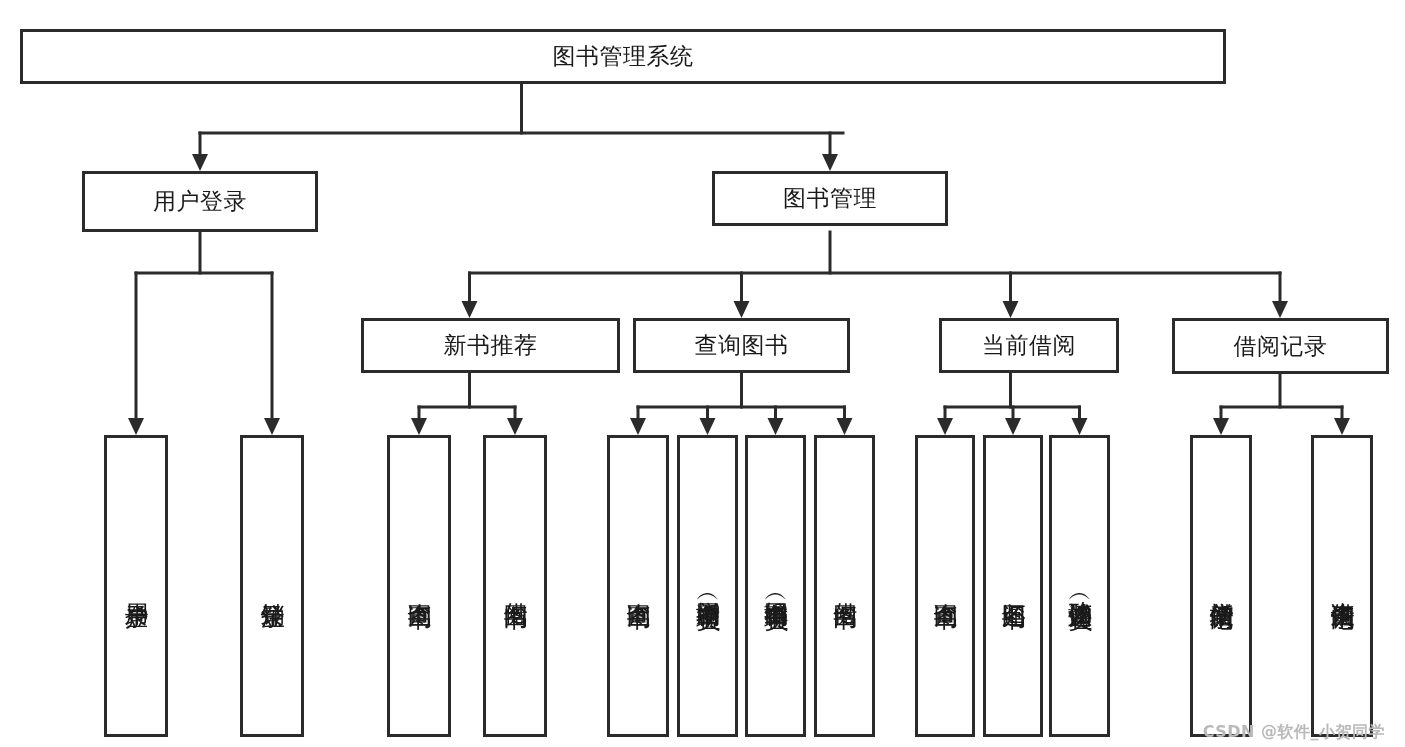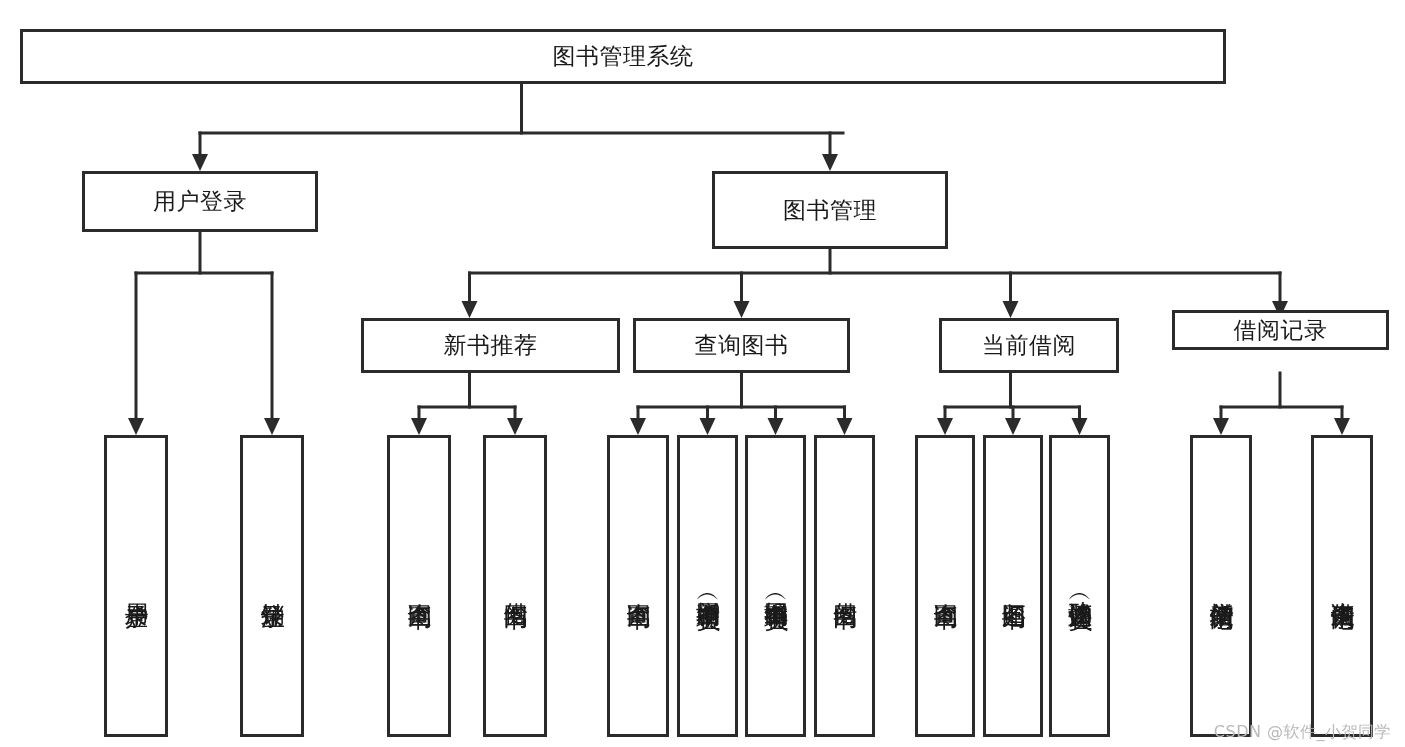"图书管理" div.node-box { height: 78px -> 55px }
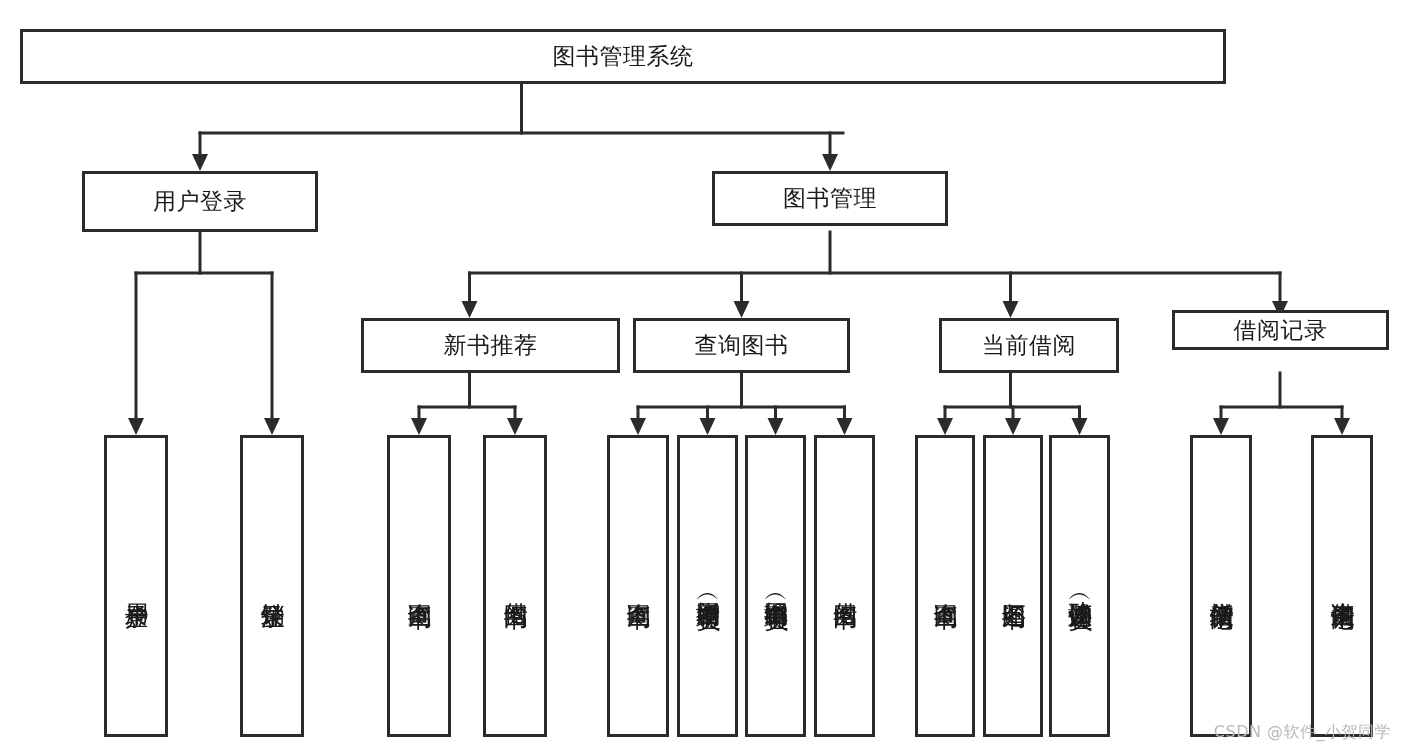"借阅记录" div.node-box { height: 40px -> 56px; top: 310px -> 318px }
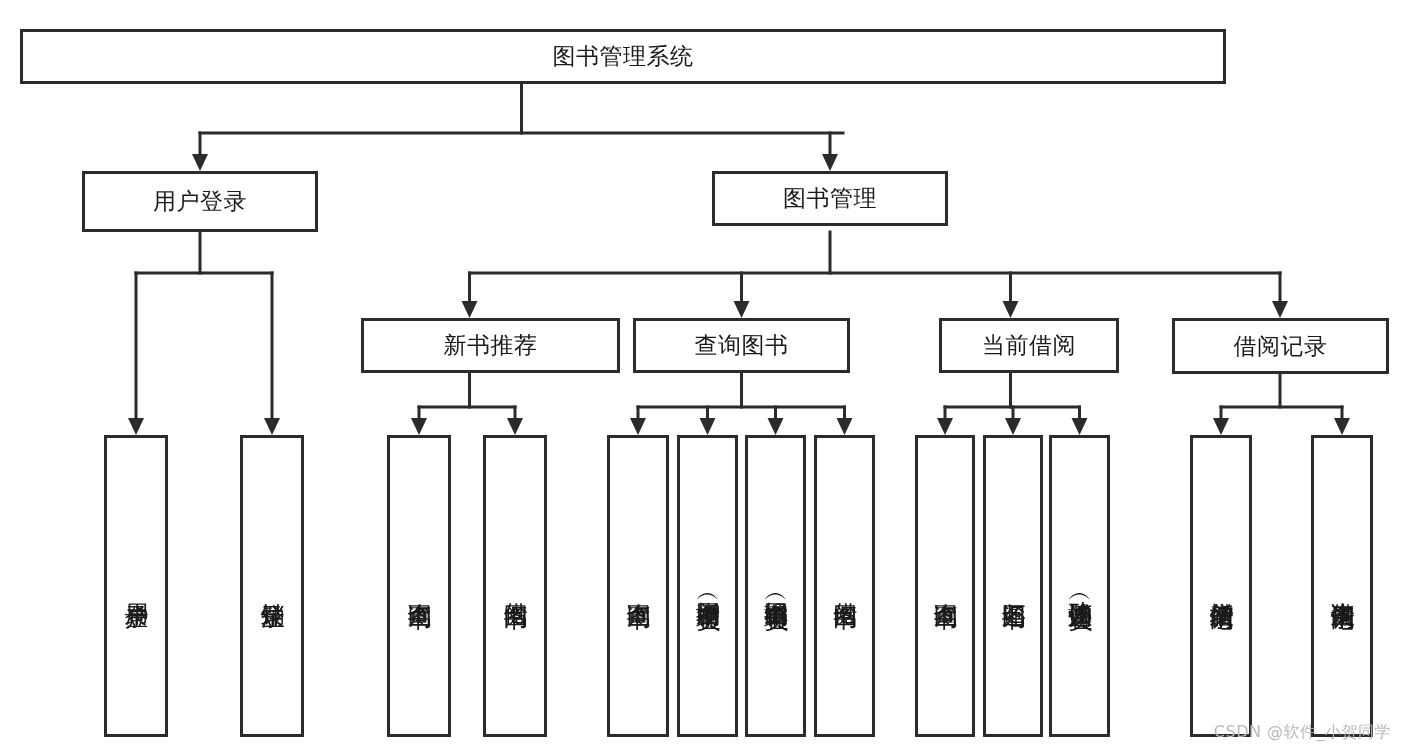"CSDN @软件_小贺同学" #watermark { font-weight: none -> bold; right: 14px -> 20px }
